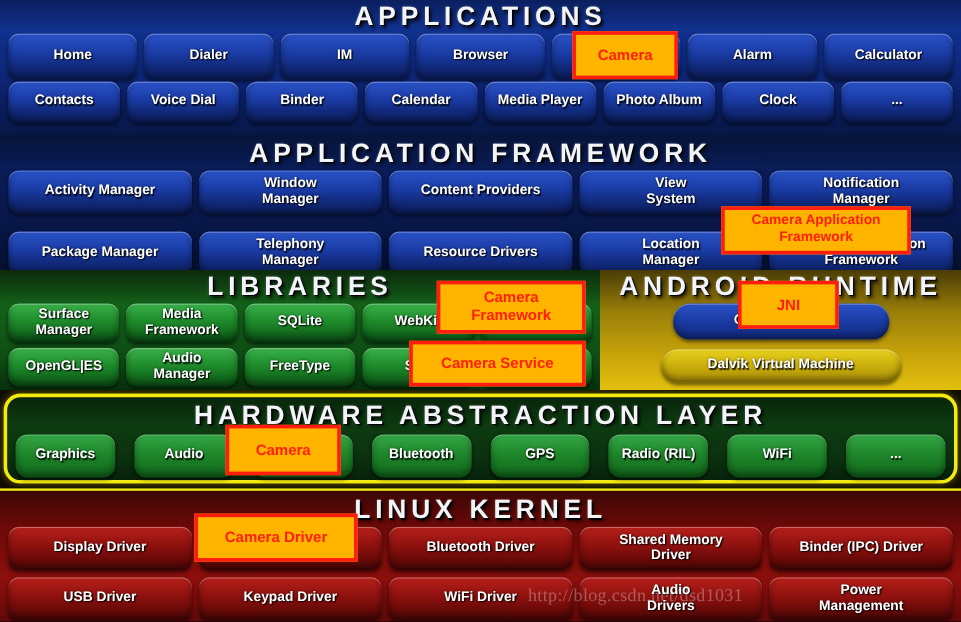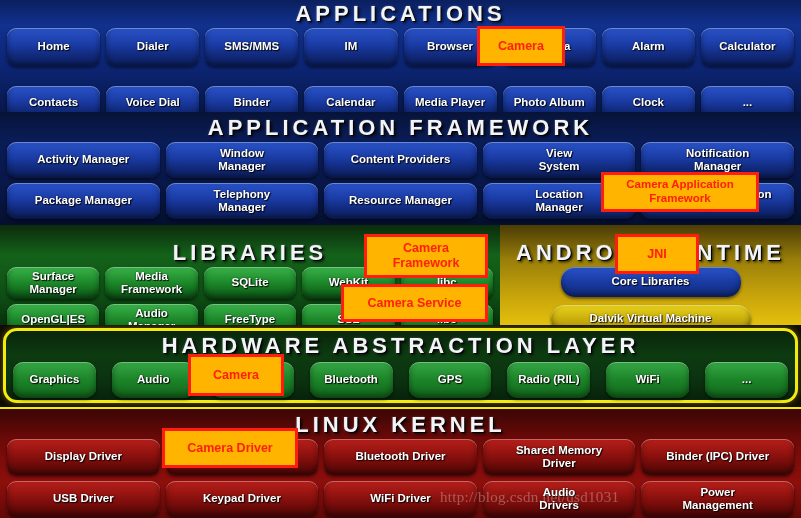"SMS/MMS" div.cell { html: <div>SMS/MMS</div> -> none }
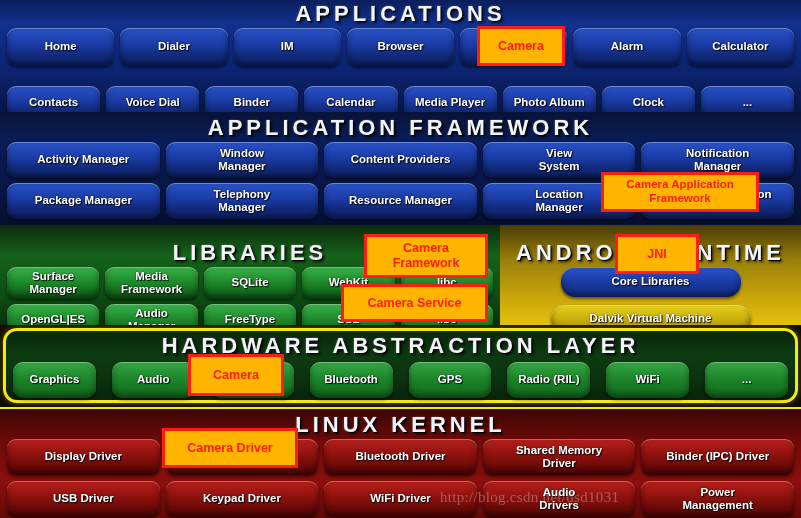"Contacts" div.row { margin-top: 20px -> 2px }
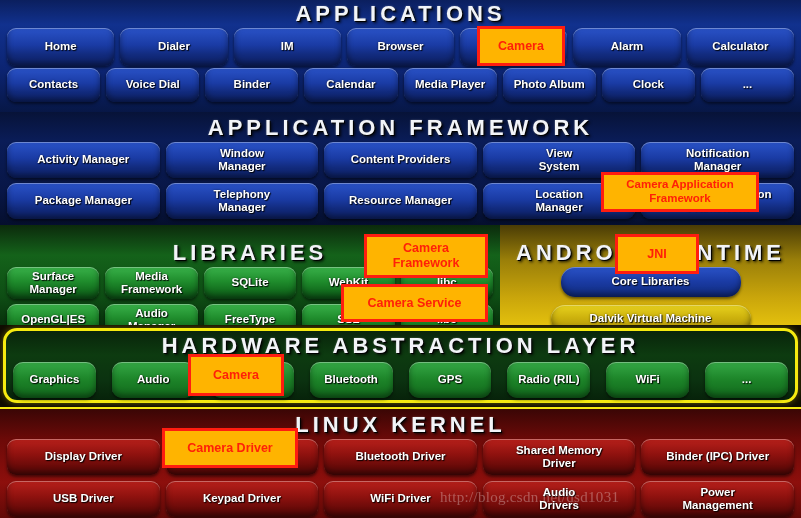"Package Manager" div.row { margin-top: 5px -> 15px }
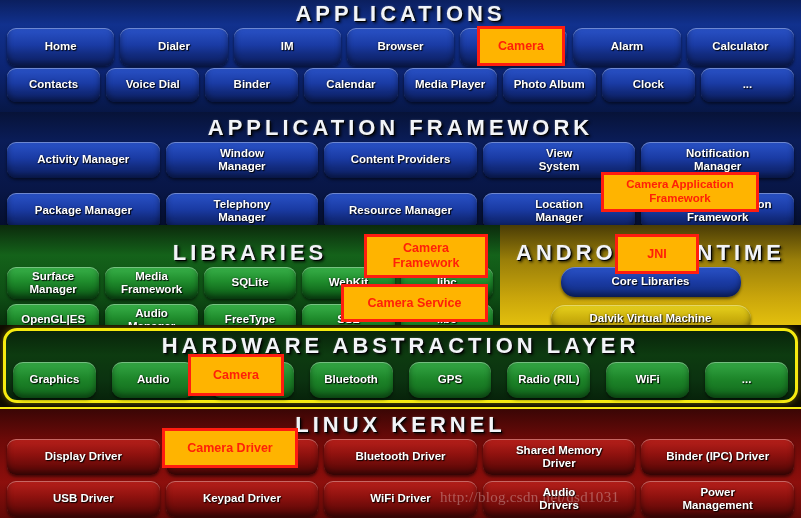"Resource Manager" div.cell { text: Manager -> Drivers }
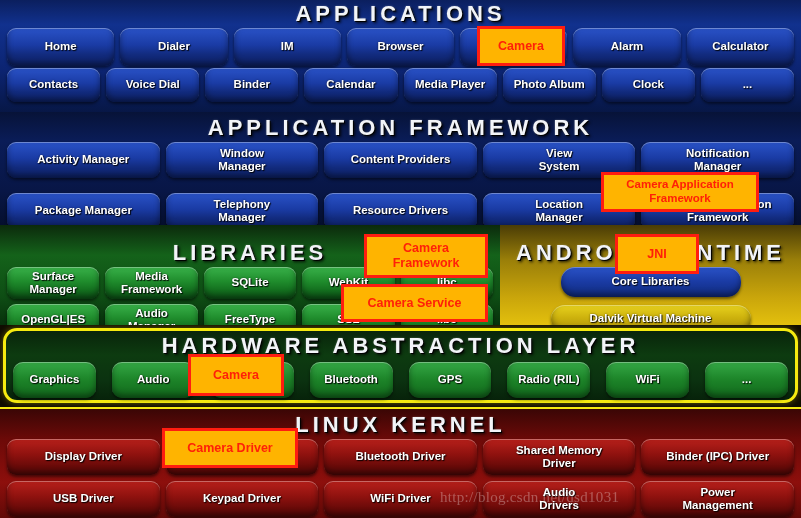"LIBRARIES" #libs .layer-title,#runtime .layer-title { padding-top: 16px -> 2px }
